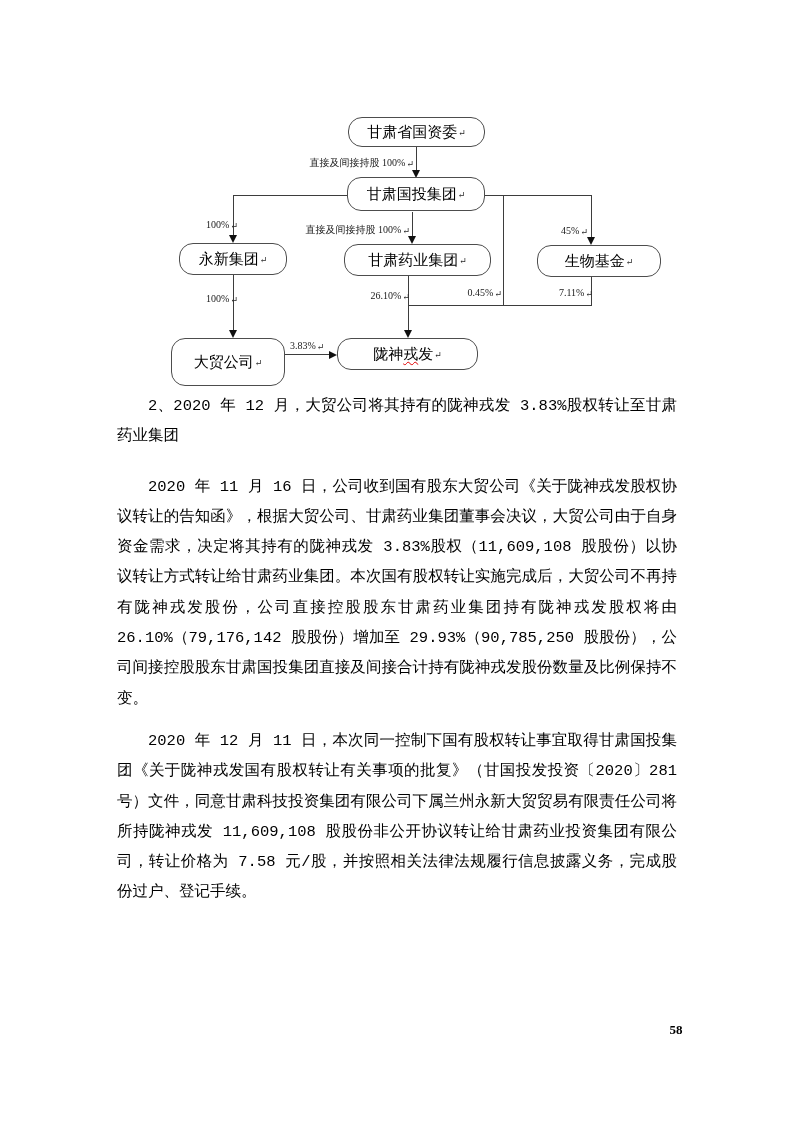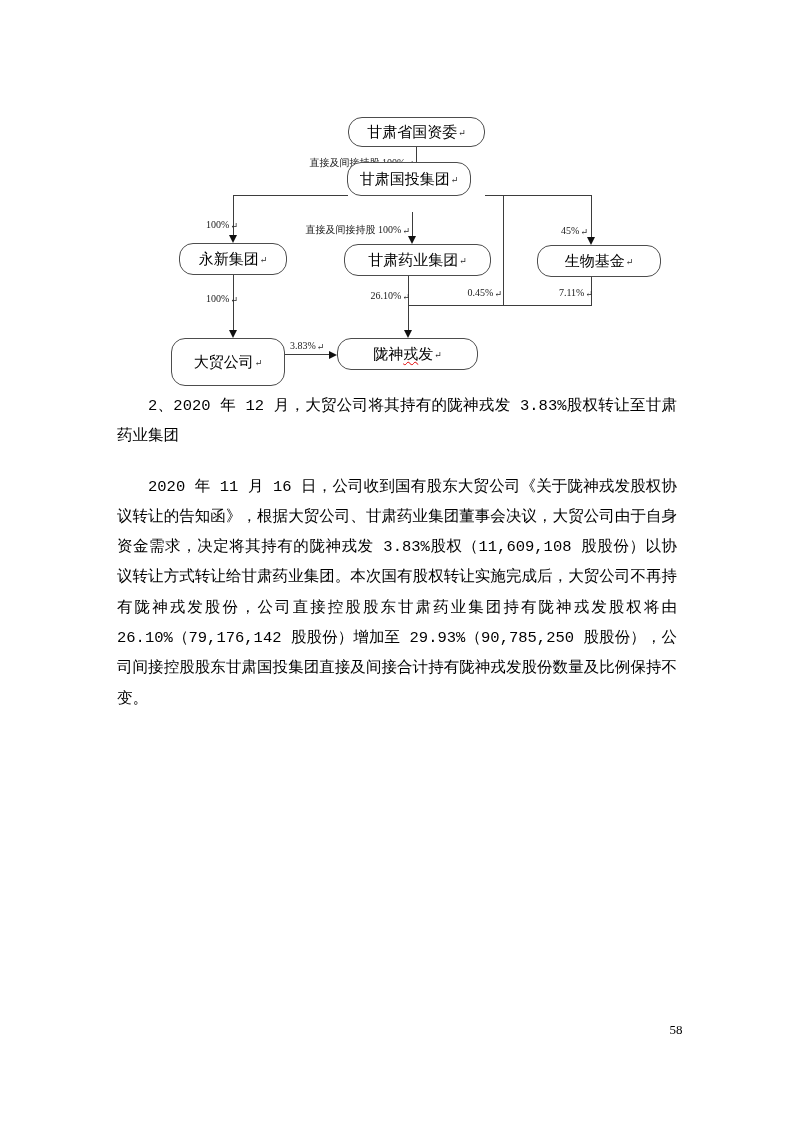"甘肃国投集团" div.node { top: 162px -> 177px; width: 124px -> 138px }
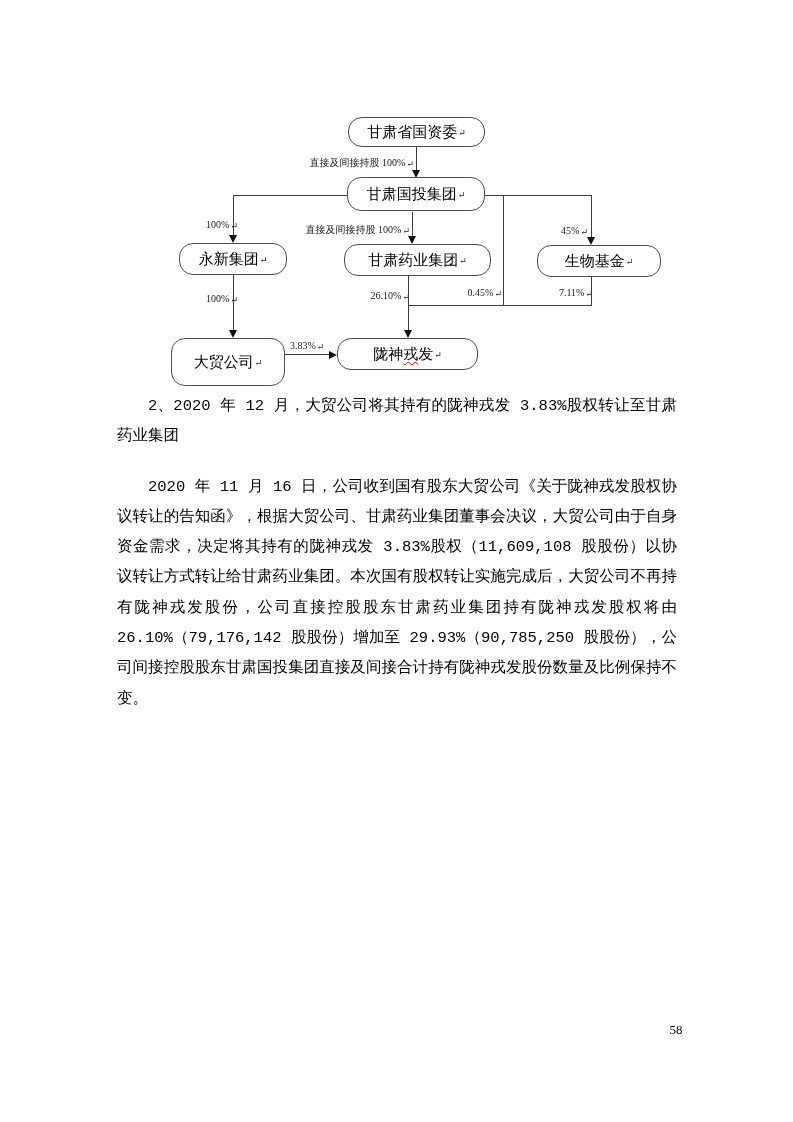"2020 年 12 月 11" p.mt12 { html: none -> <p>2020 年 12 月 11 日，本次同一控制下国有股权转让事宜取得甘肃国投集团《关于陇神戎发国有股权转让有关事项的批复》（甘国投发投资〔2020〕281 号）文件，同意甘肃科技投资集团有限公司下属兰州永新大贸贸易有限责任公司将所持陇神戎发 11,609,108 股股份非公开协议转让给甘肃药业投资集团有限公司，转让价格为 7.58 元/股，并按照相关法律法规履行信息披露义务，完成股份过户、登记手续。</p> }
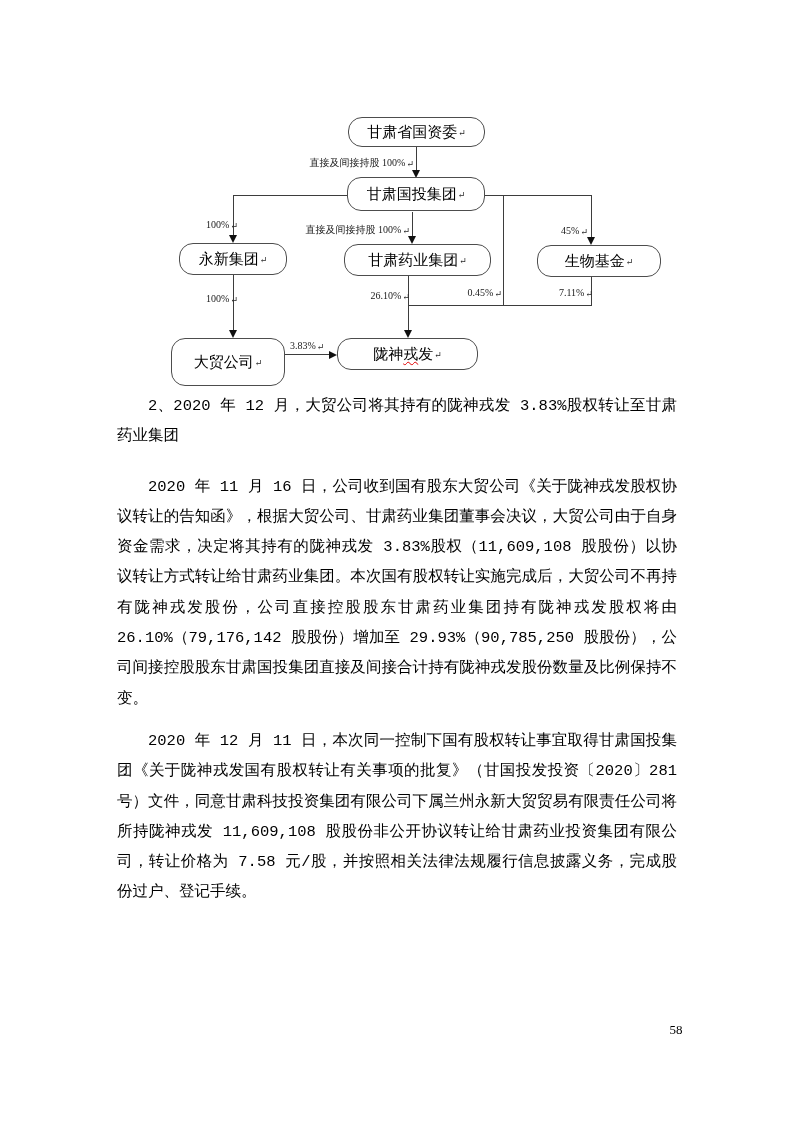"58" .pagenum { font-weight: normal -> bold }
